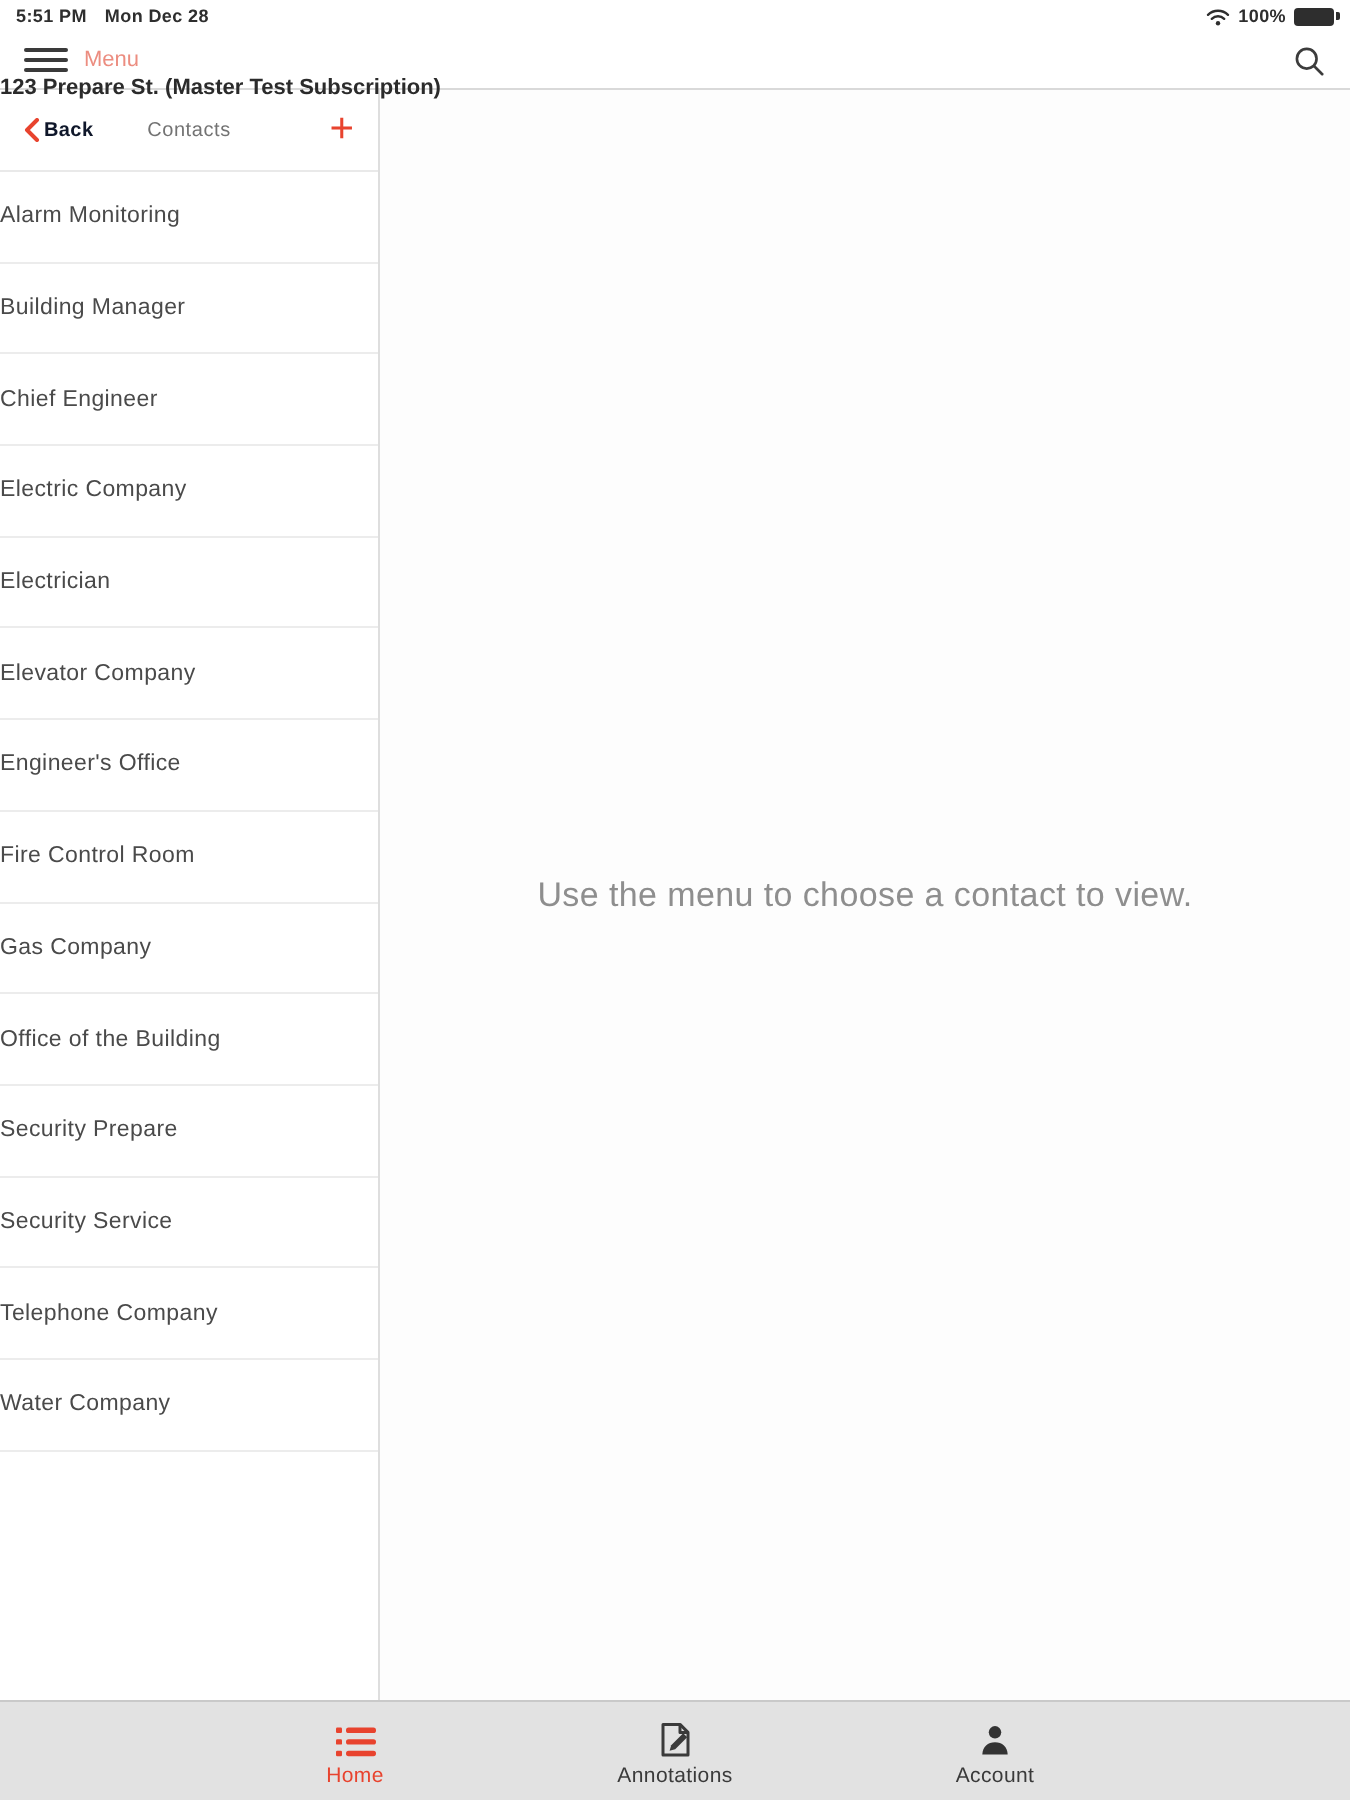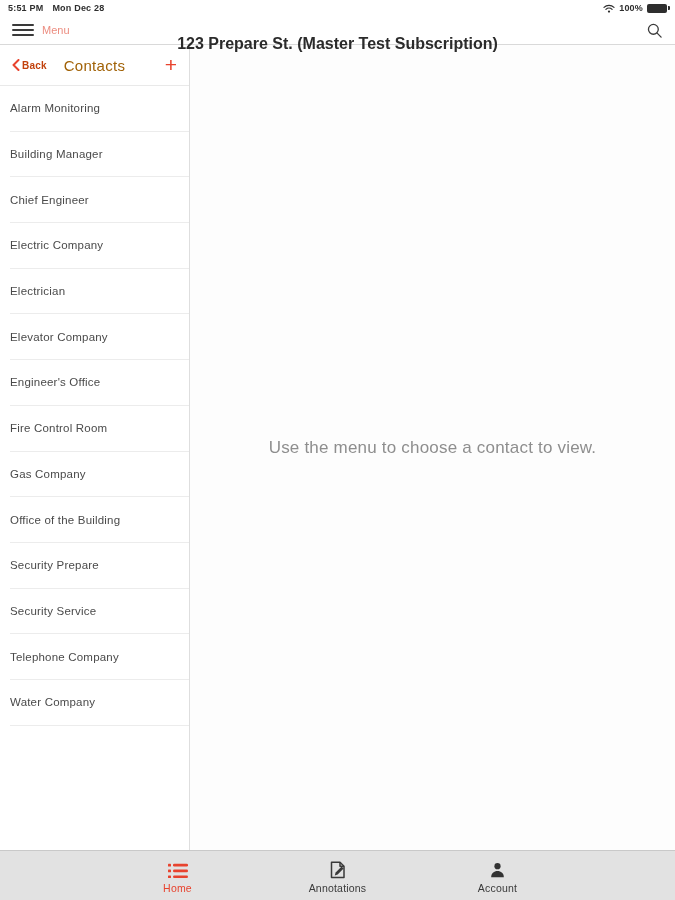"123 Prepare St. (Master Test" .nav-title { font-size: 16px -> 11px; text-align: center -> left }
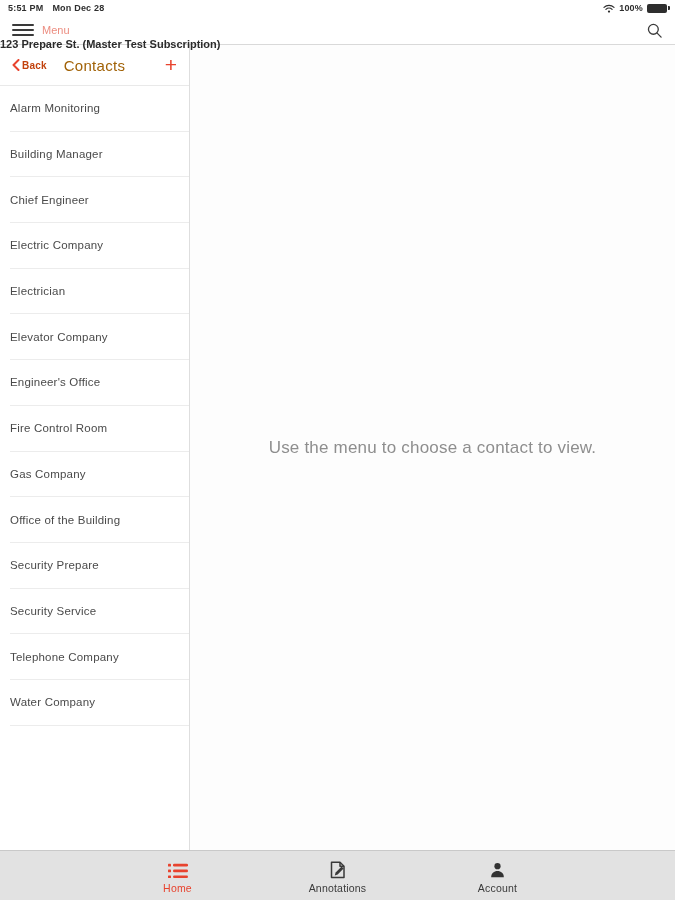"Back" div.back-btn { color: #c2410c -> #0f172a }
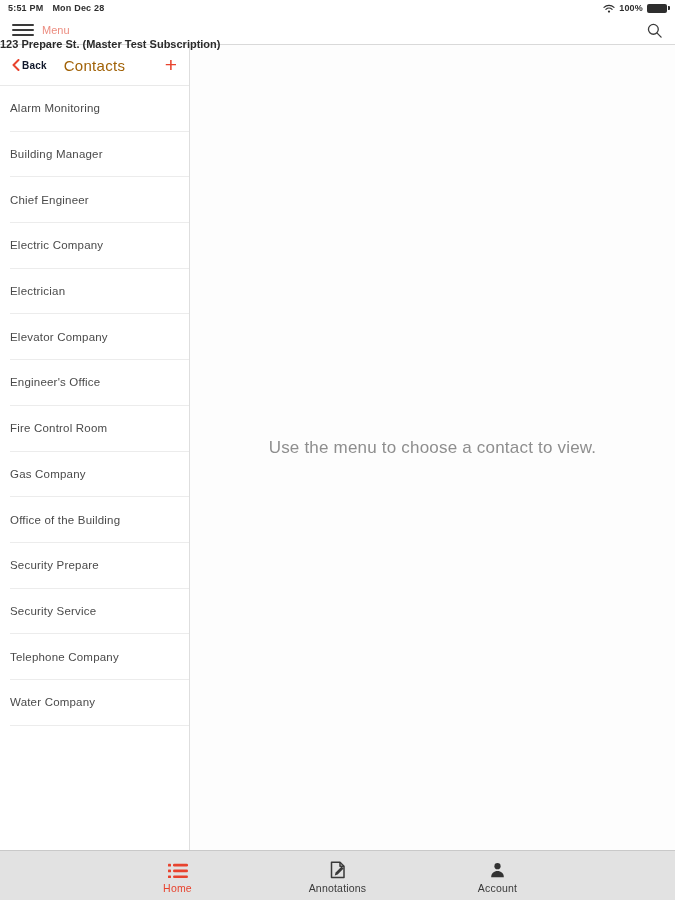"Contacts" .sidebar-title { color: #a16207 -> #737373; font-size: 15px -> 10px }
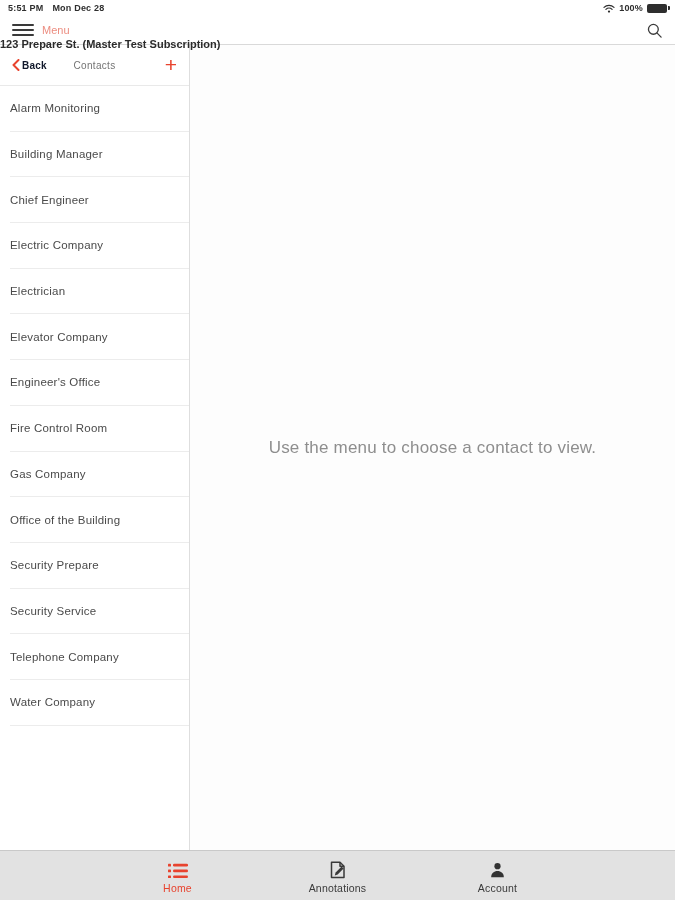"Alarm Monitoring" .contact-row { margin-left: 10px -> none }
